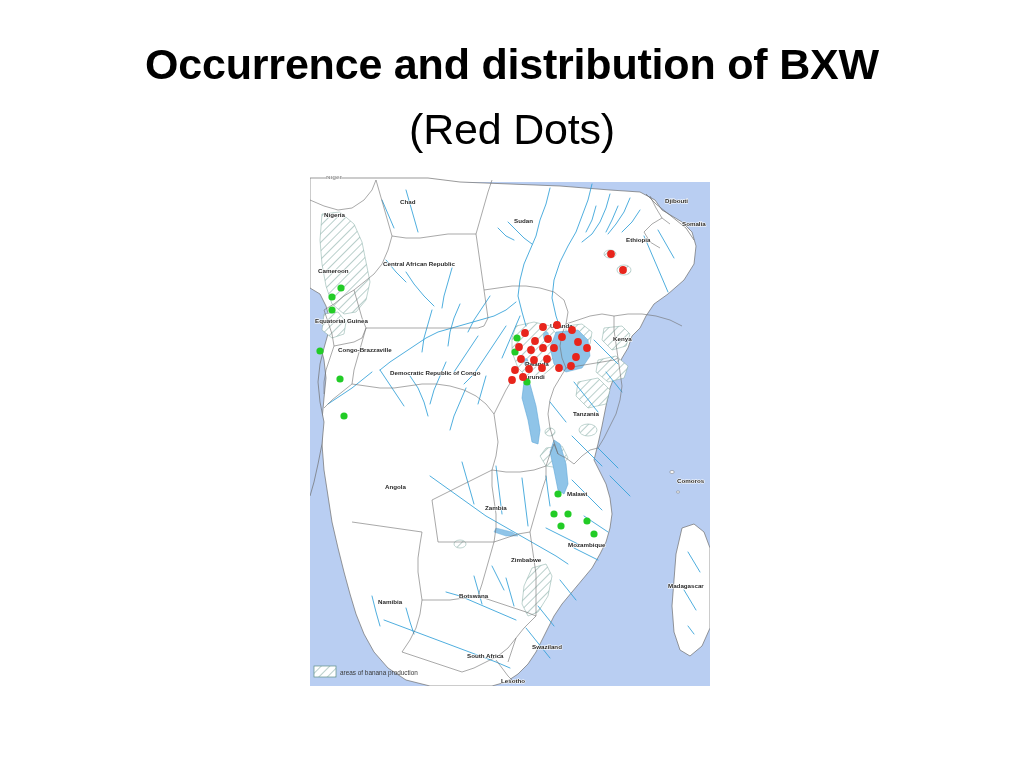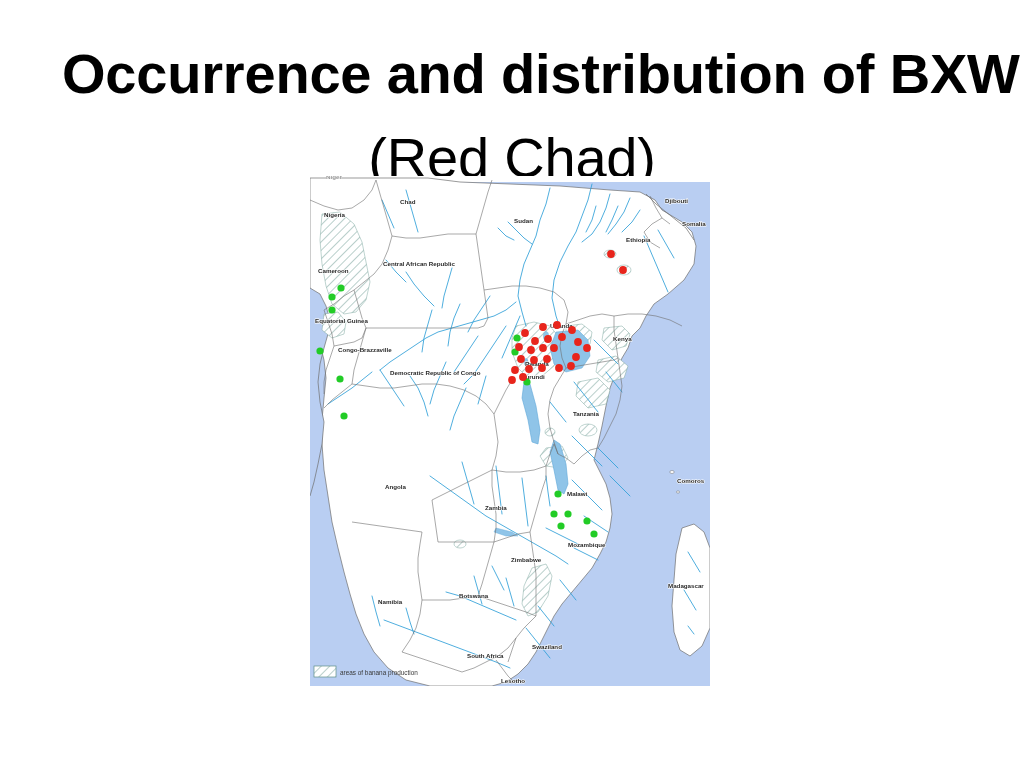"Occurrence and distribution of BXW" .title-line { font-size: 56px -> 43px }
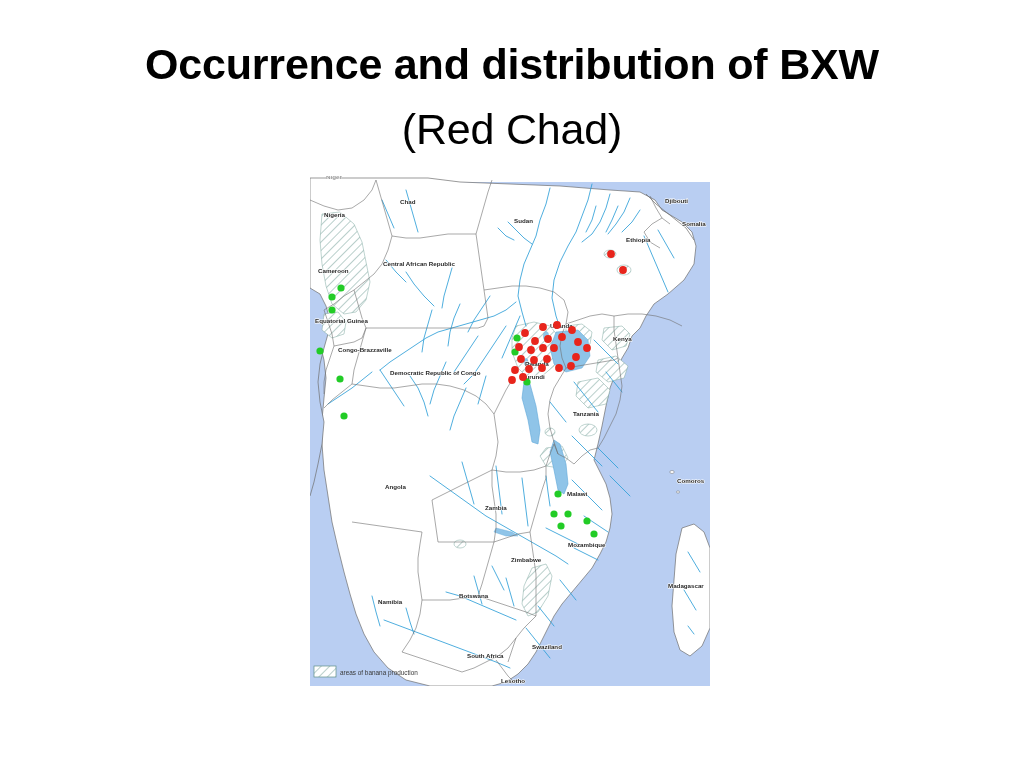"(Red Chad)" div.title-line { text: Chad -> Dots }
